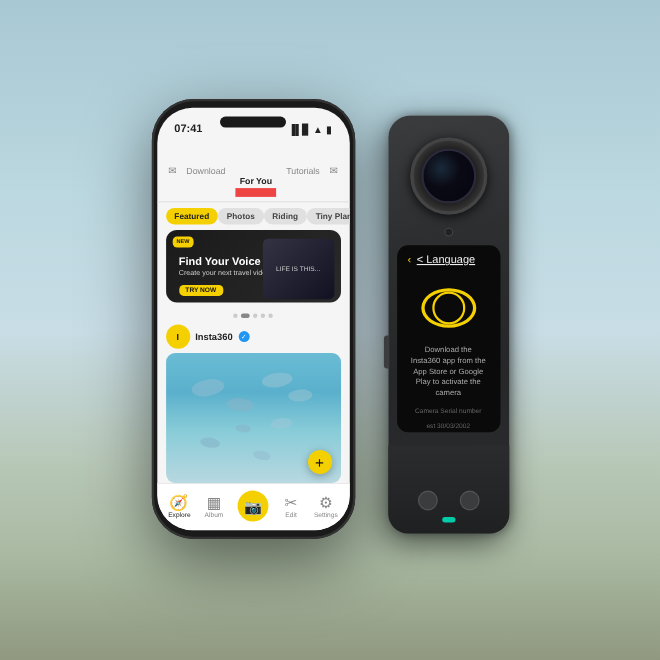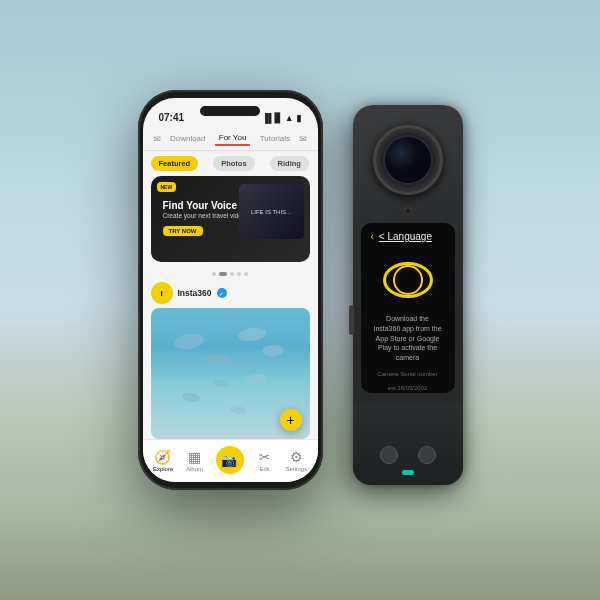"For You" .nav-tab.active { border-bottom: 2px solid #ef4444 -> 8px solid #ef4444; font-weight: 400 -> 700; margin-top: none -> 27px }
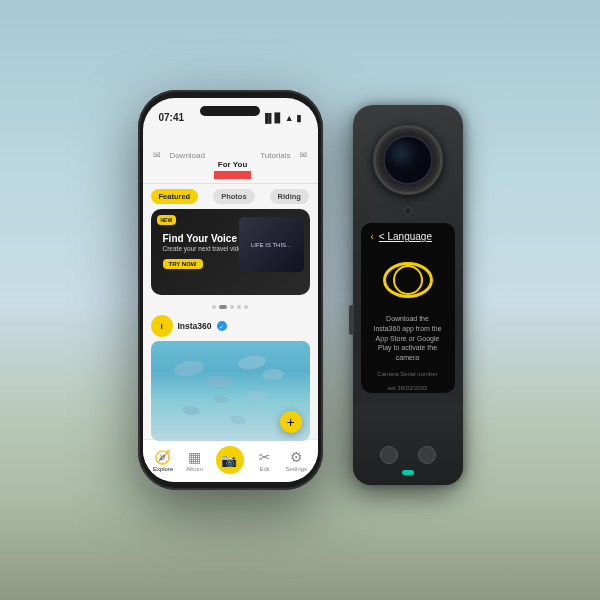"Featured" .filter-pills { gap: 15px -> 0 }
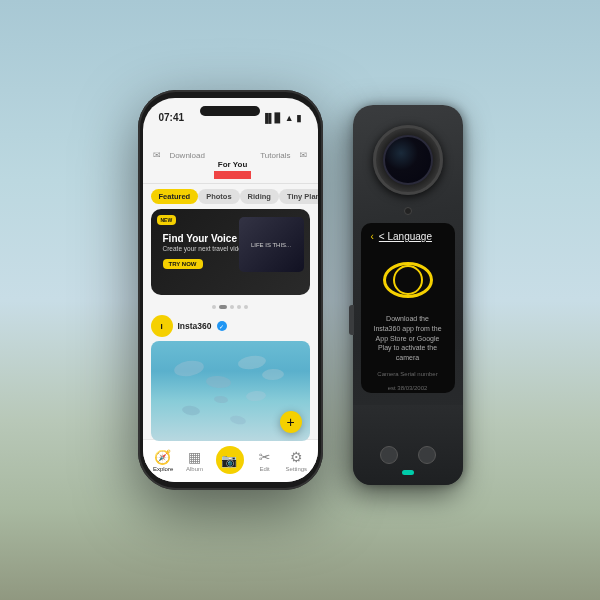"Find Your Voice" .banner { height: 86px -> 66px }
